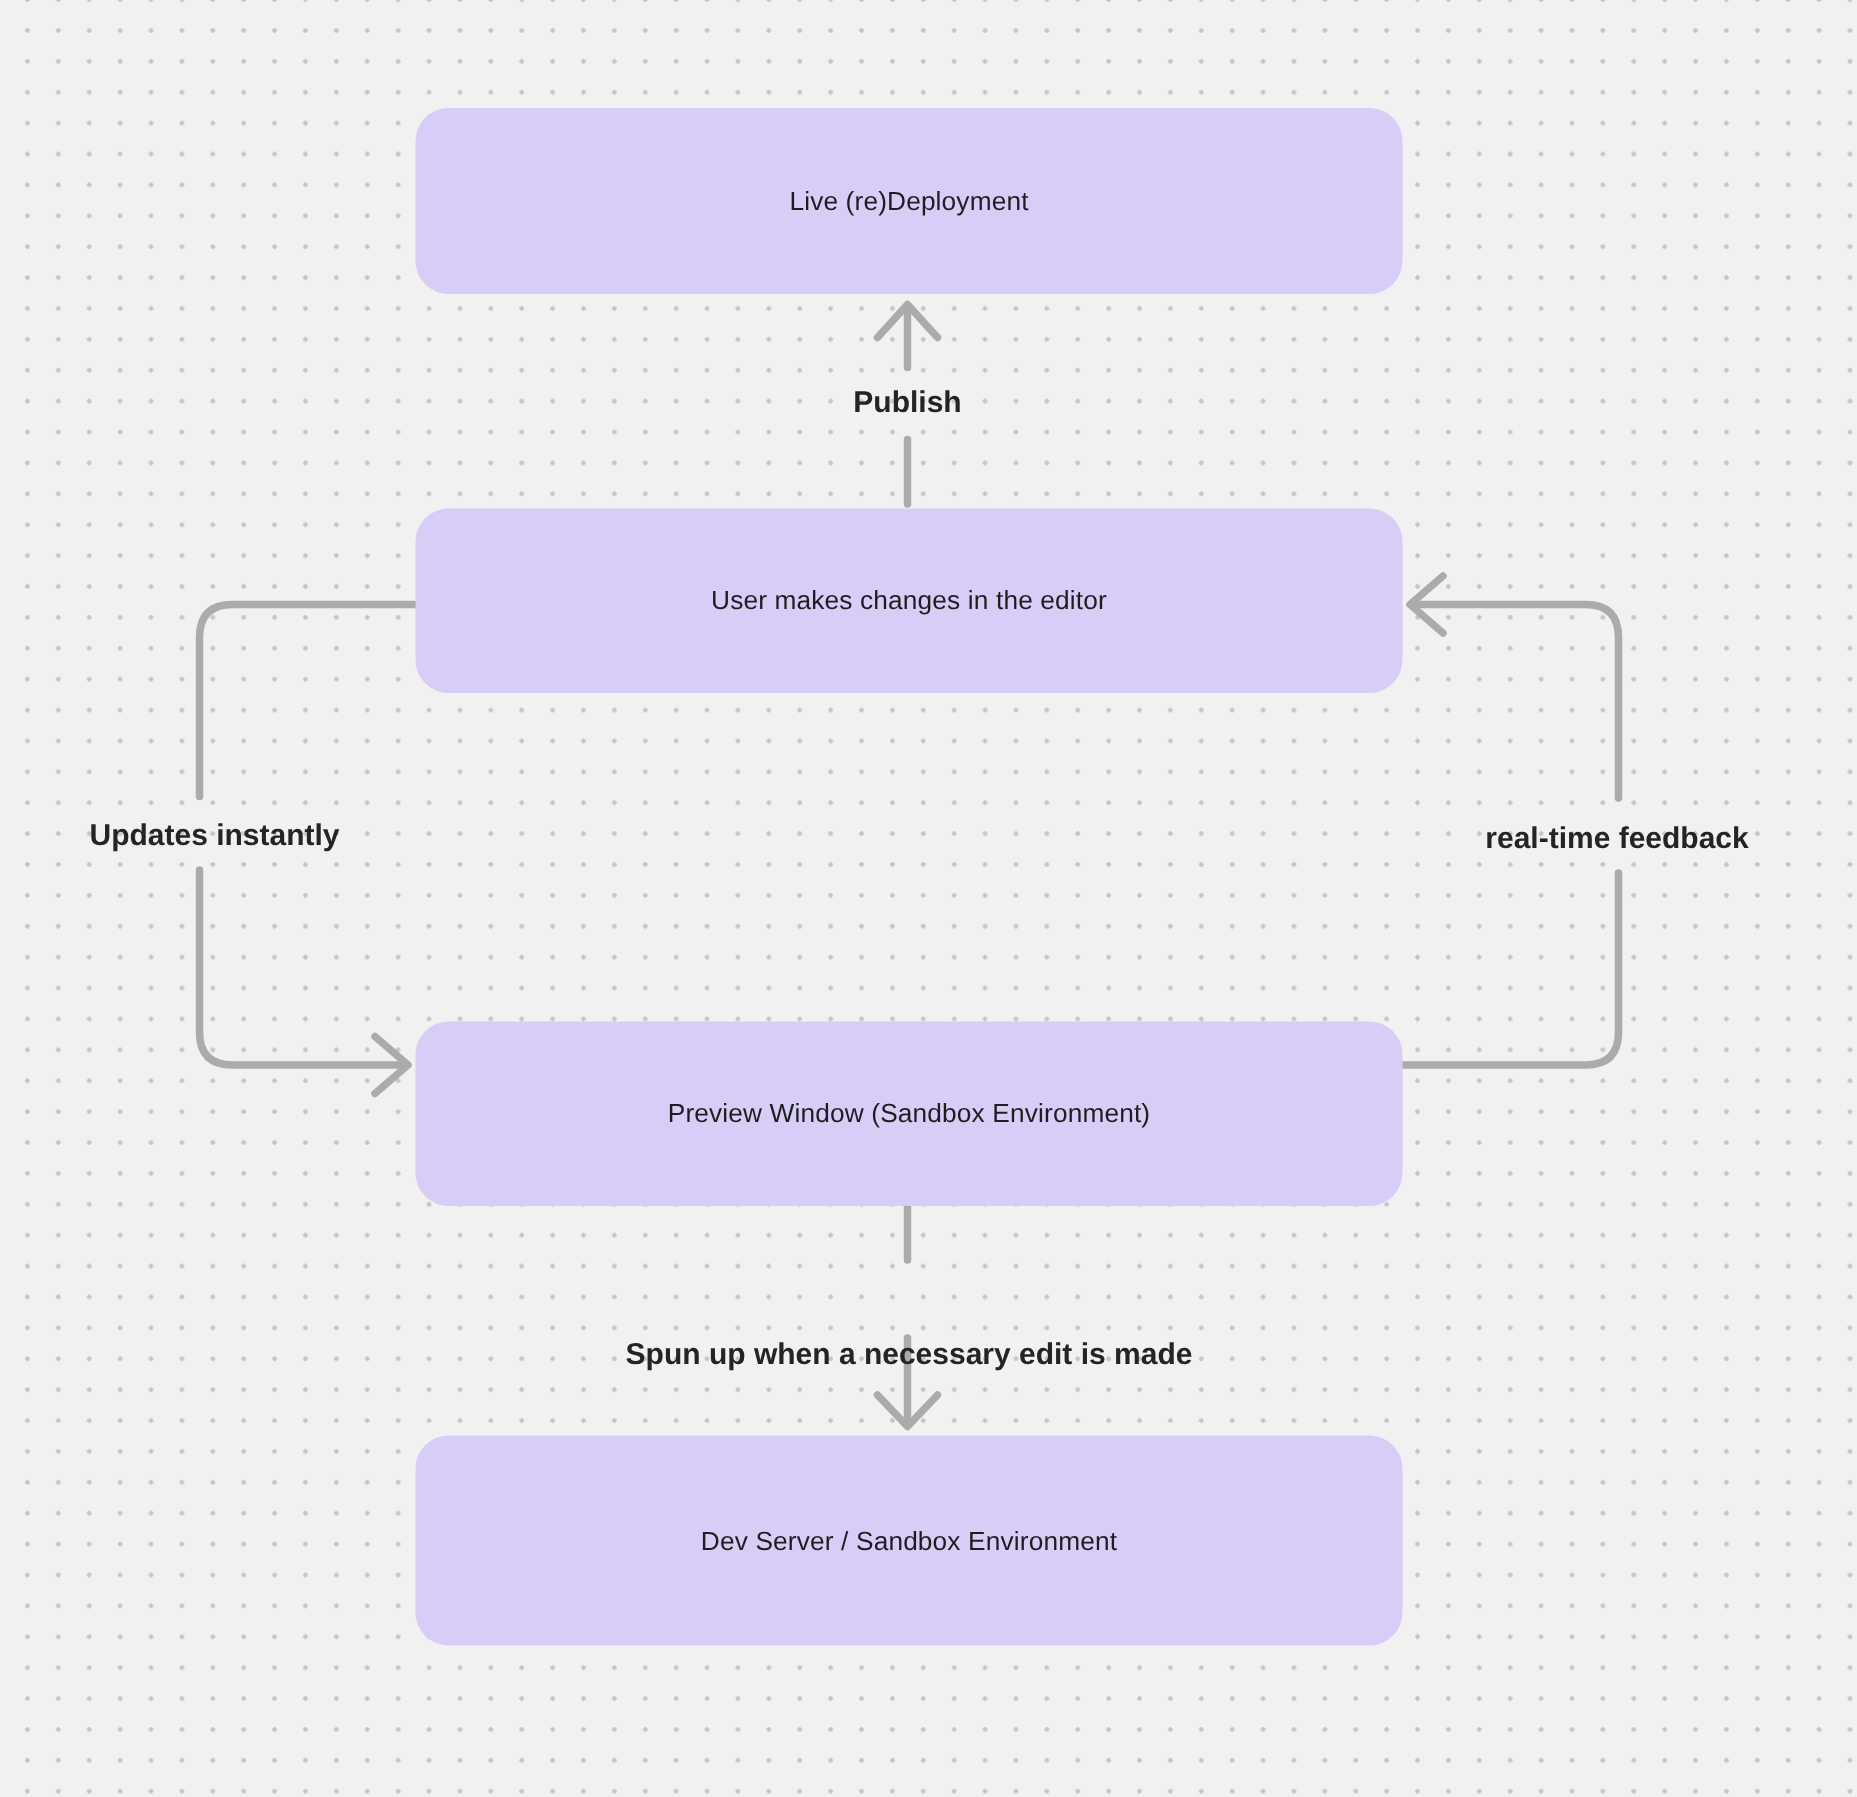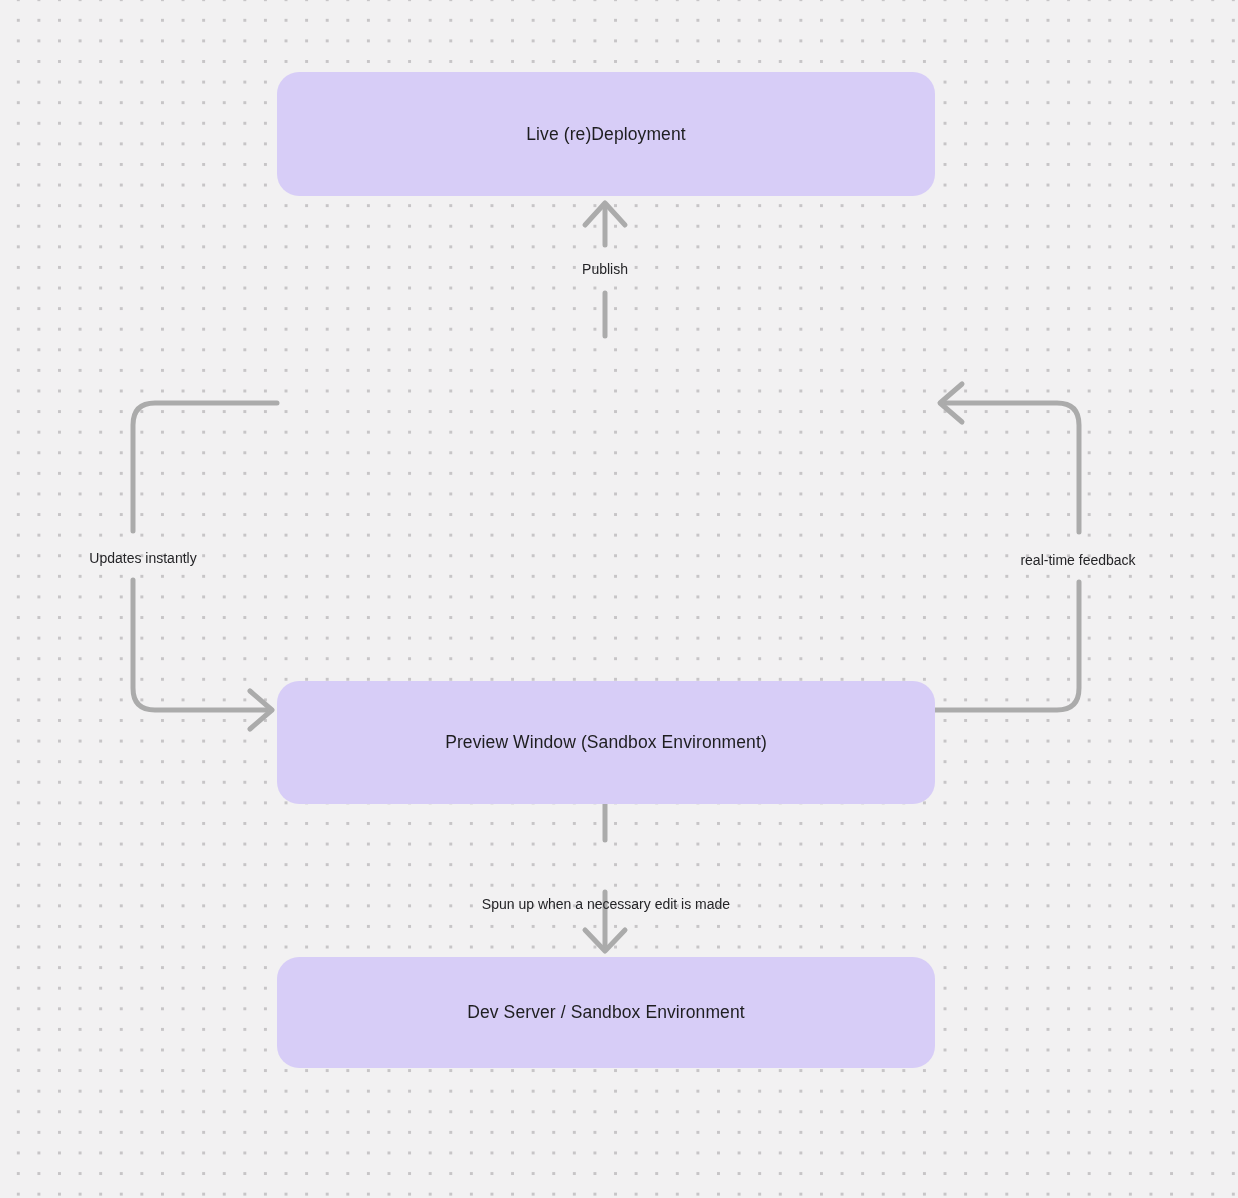"Publish" .edge-label { font-size: 14px -> 20px; font-weight: none -> bold }
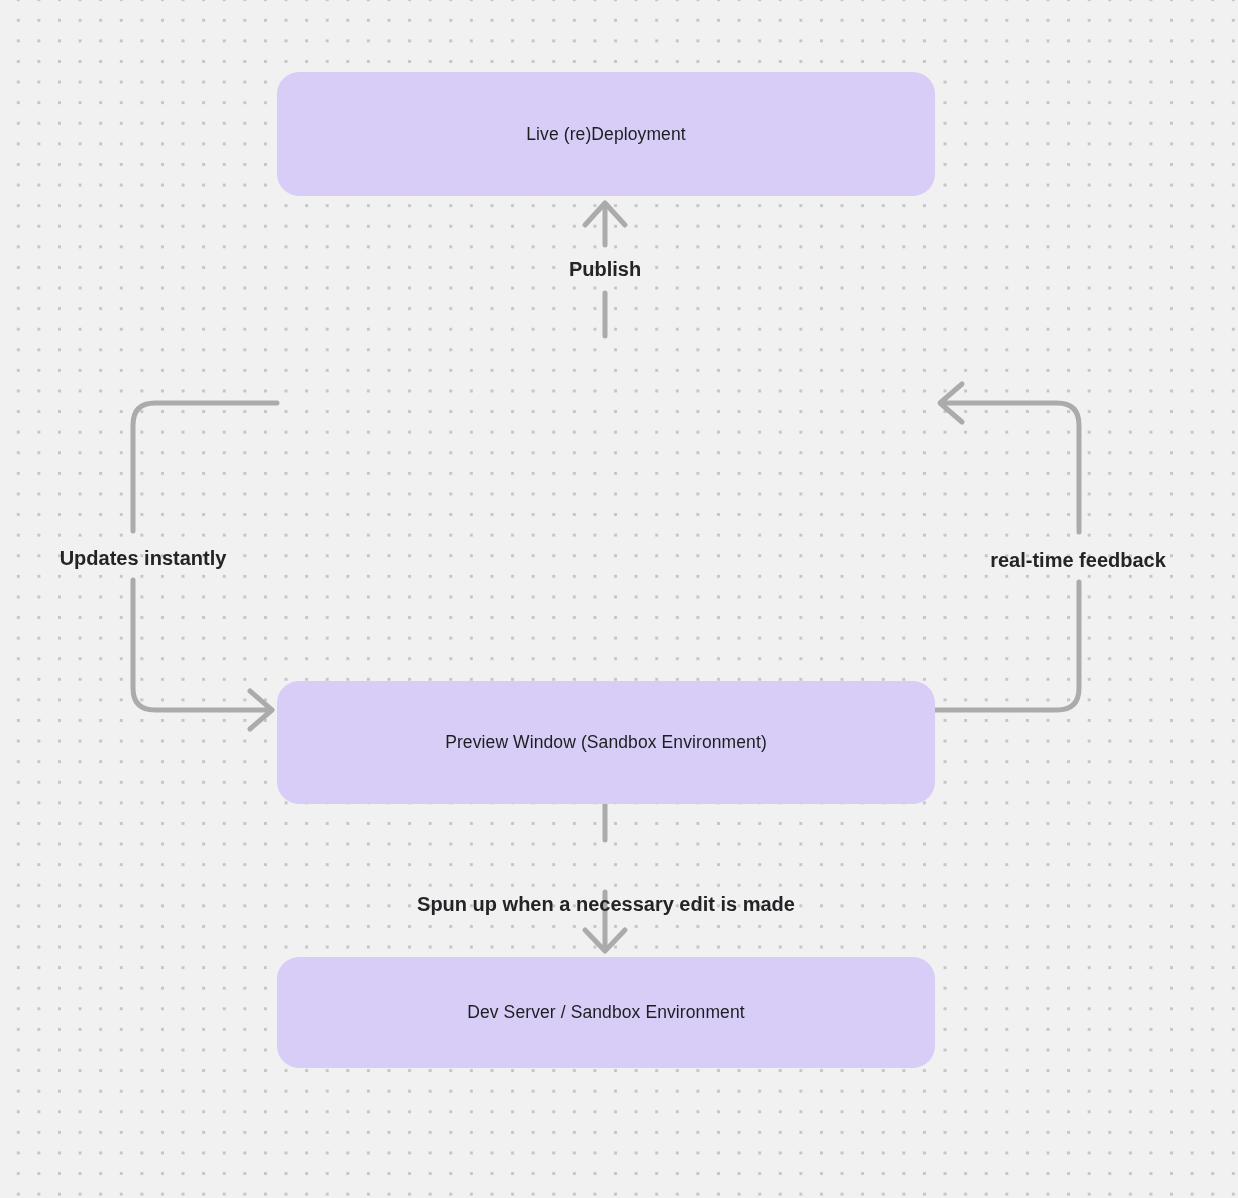"User makes changes in the" div.node { html: none -> <div> <span>User makes changes in the editor</span> </div> }
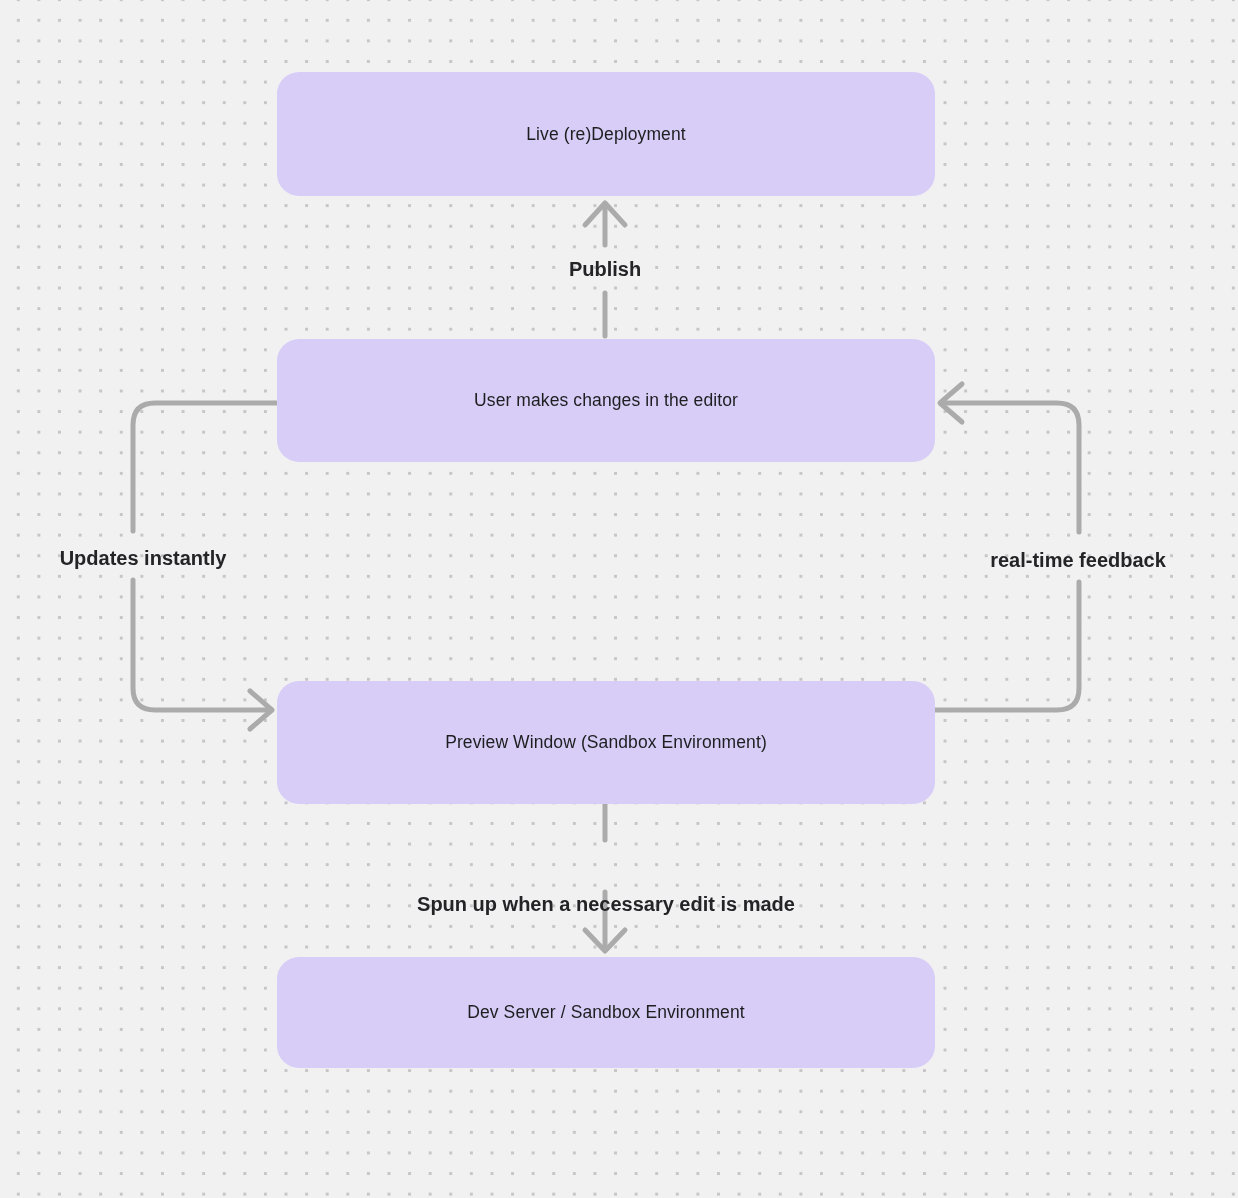"Dev Server / Sandbox Environment" .node-dev { height: 111px -> 140px }
